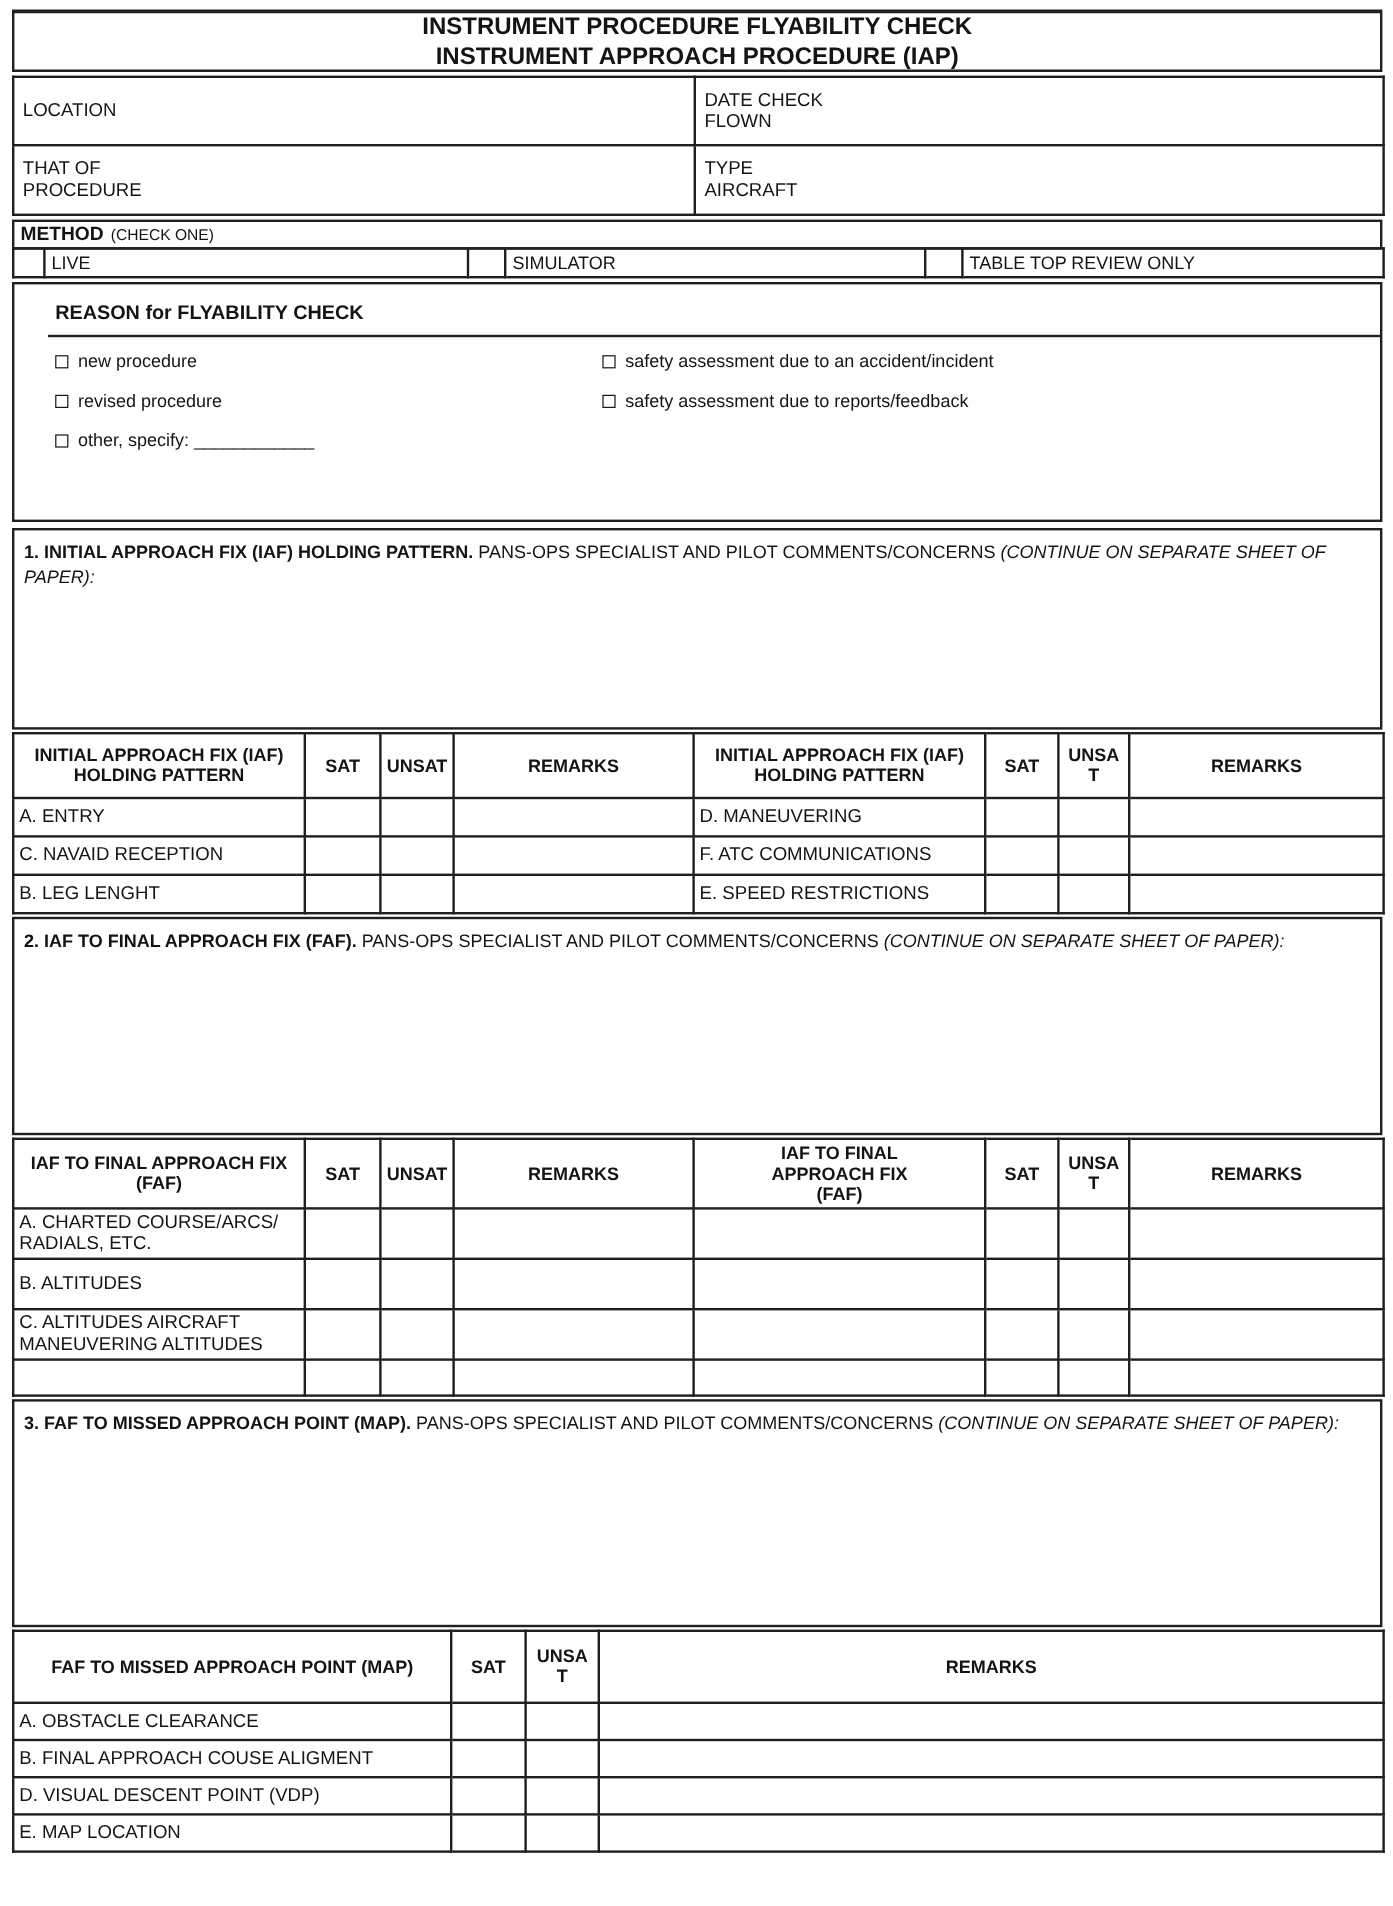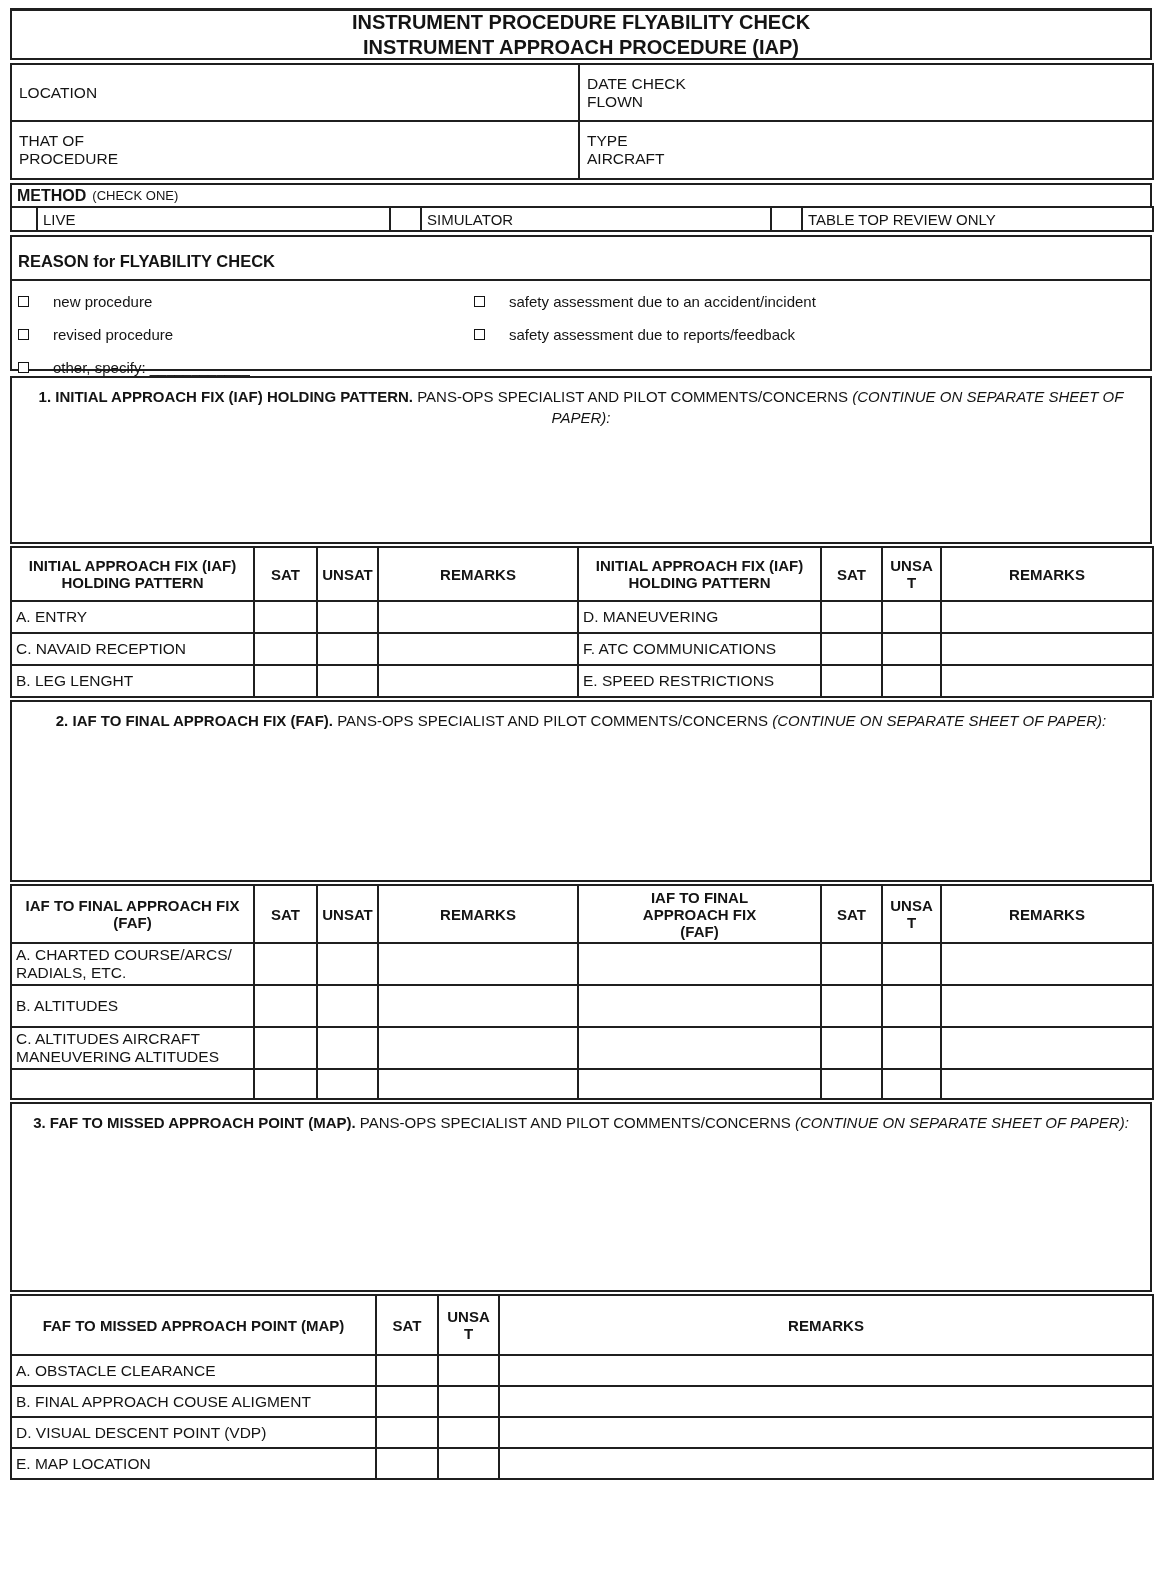"METHOD" .blk { text-align: center -> none }
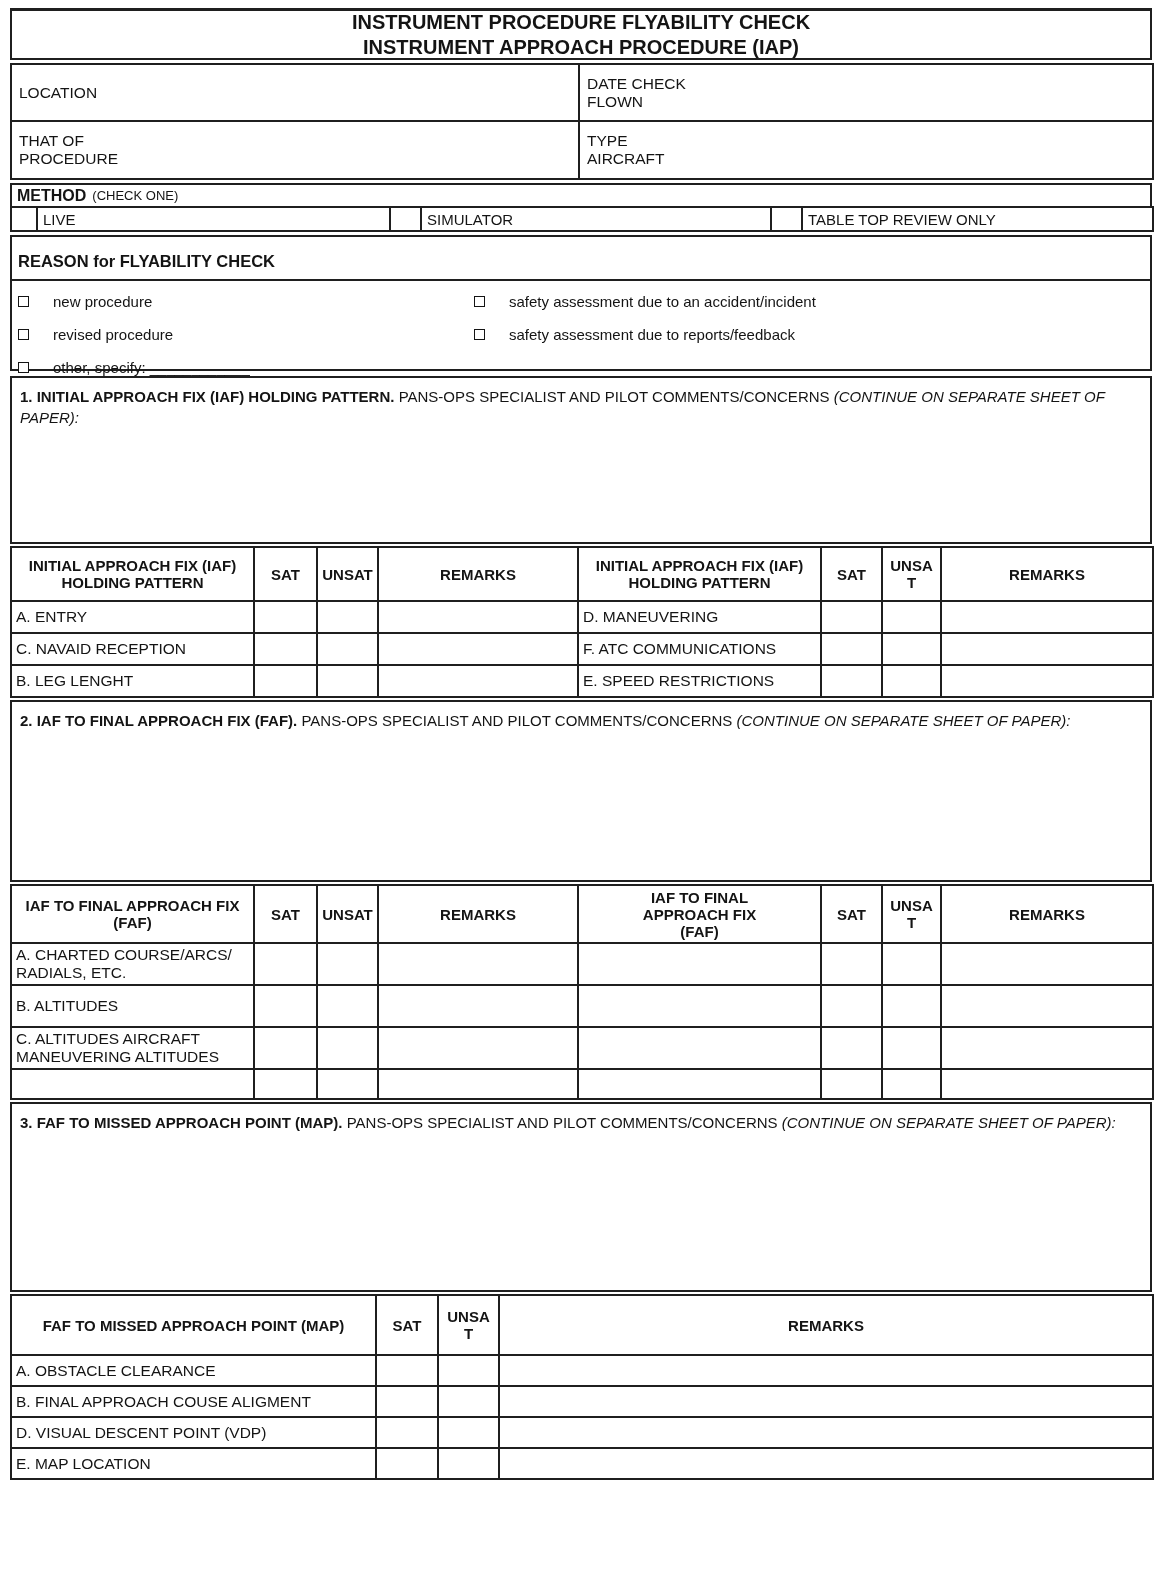"REASON for FLYABILITY CHECK" .reason { height: 136px -> 200px; padding-left: none -> 28px }
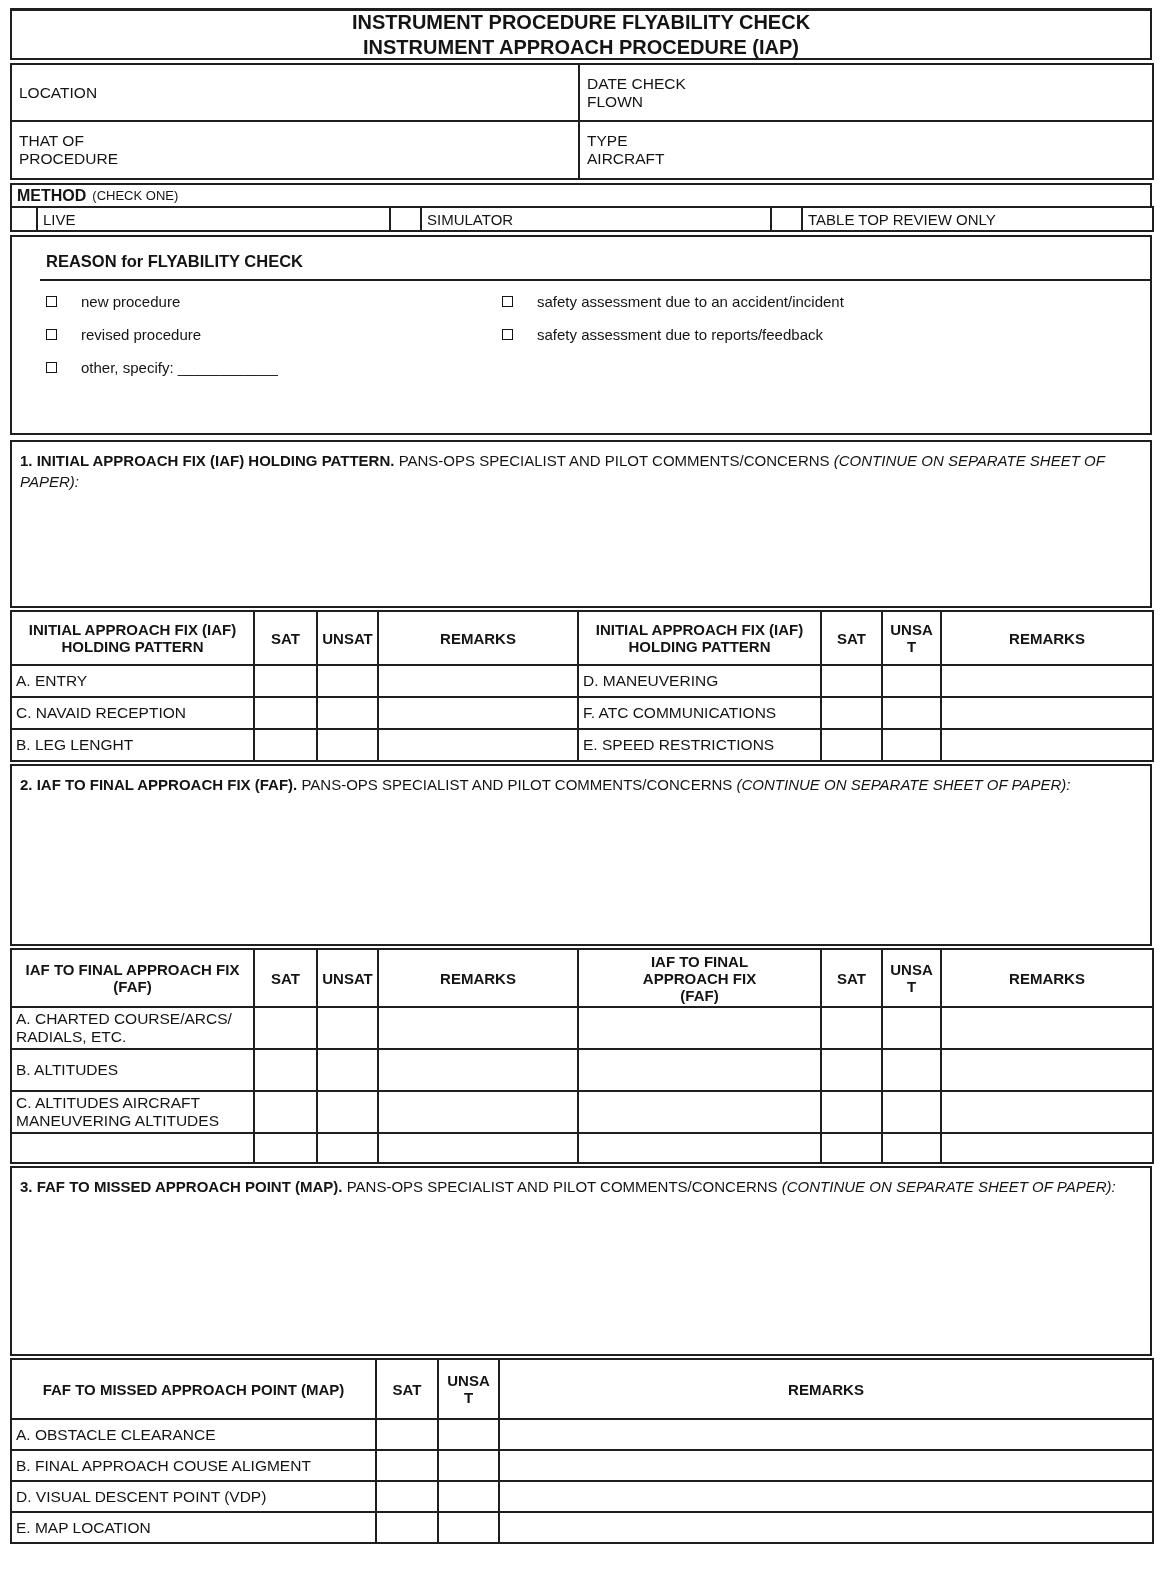"new procedure" .opt { gap: 16px -> none }
